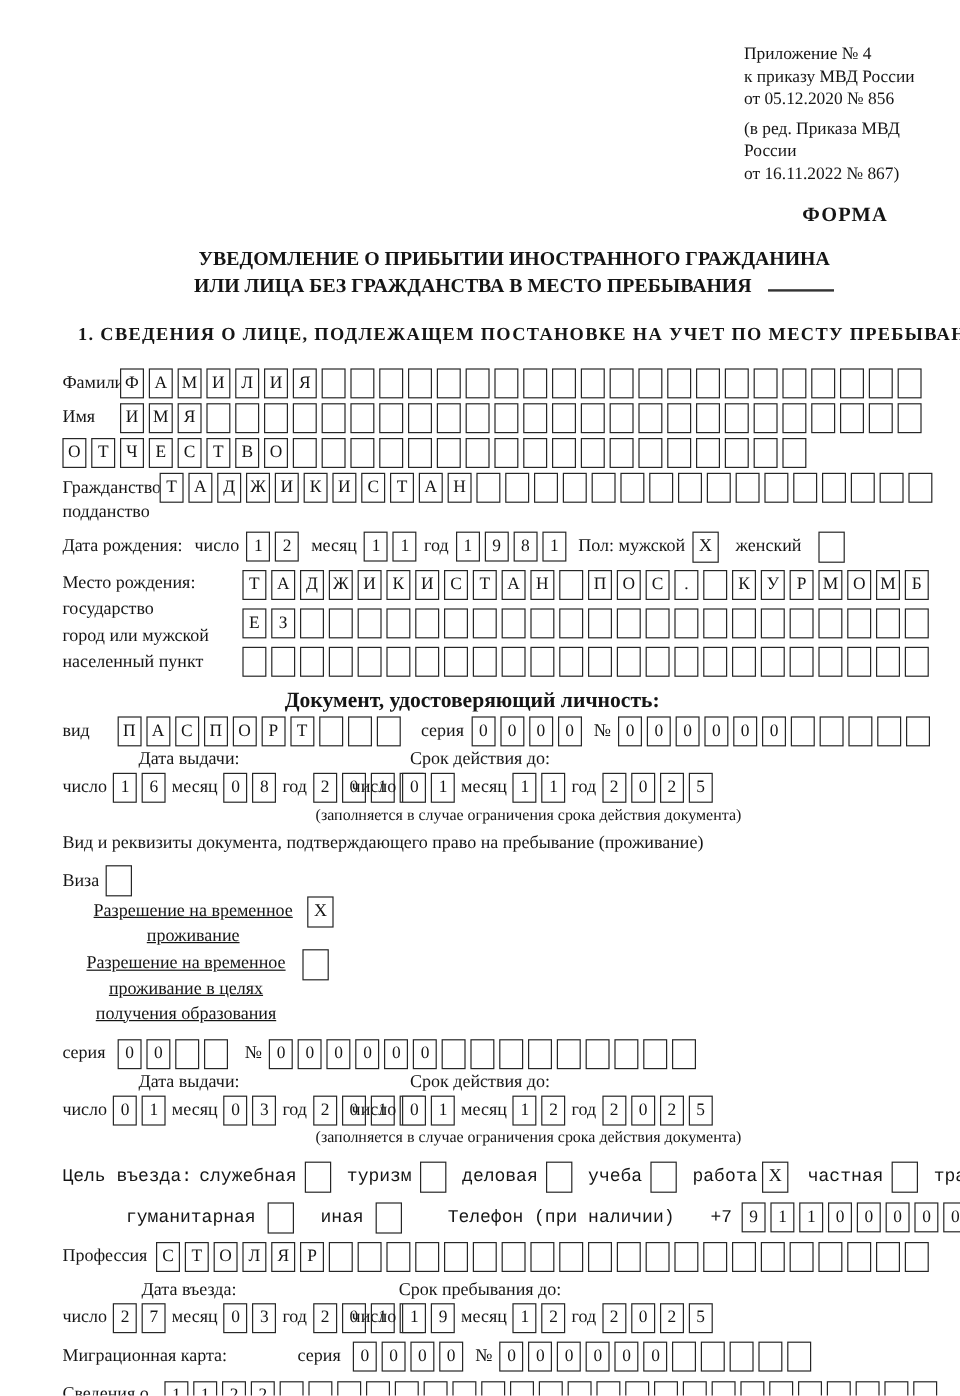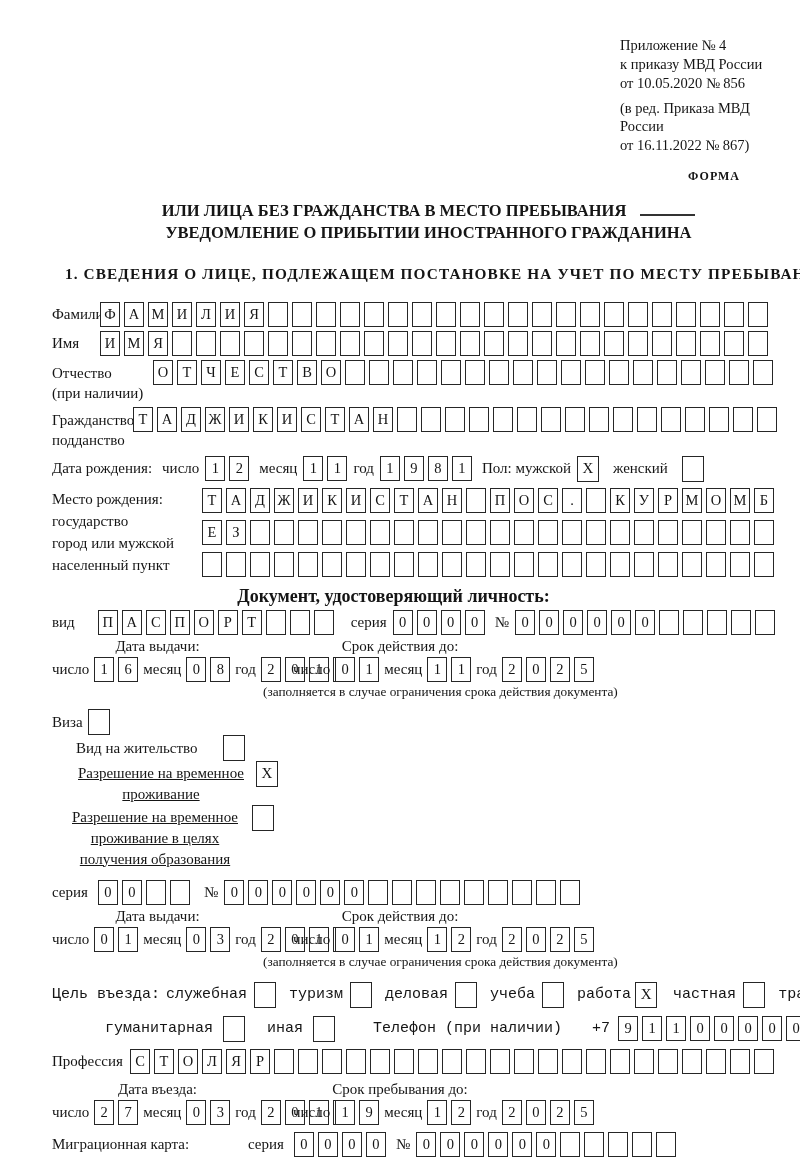"от 10.05.2020 № 856" div { text: 10.05.2020 -> 05.12.2020 }
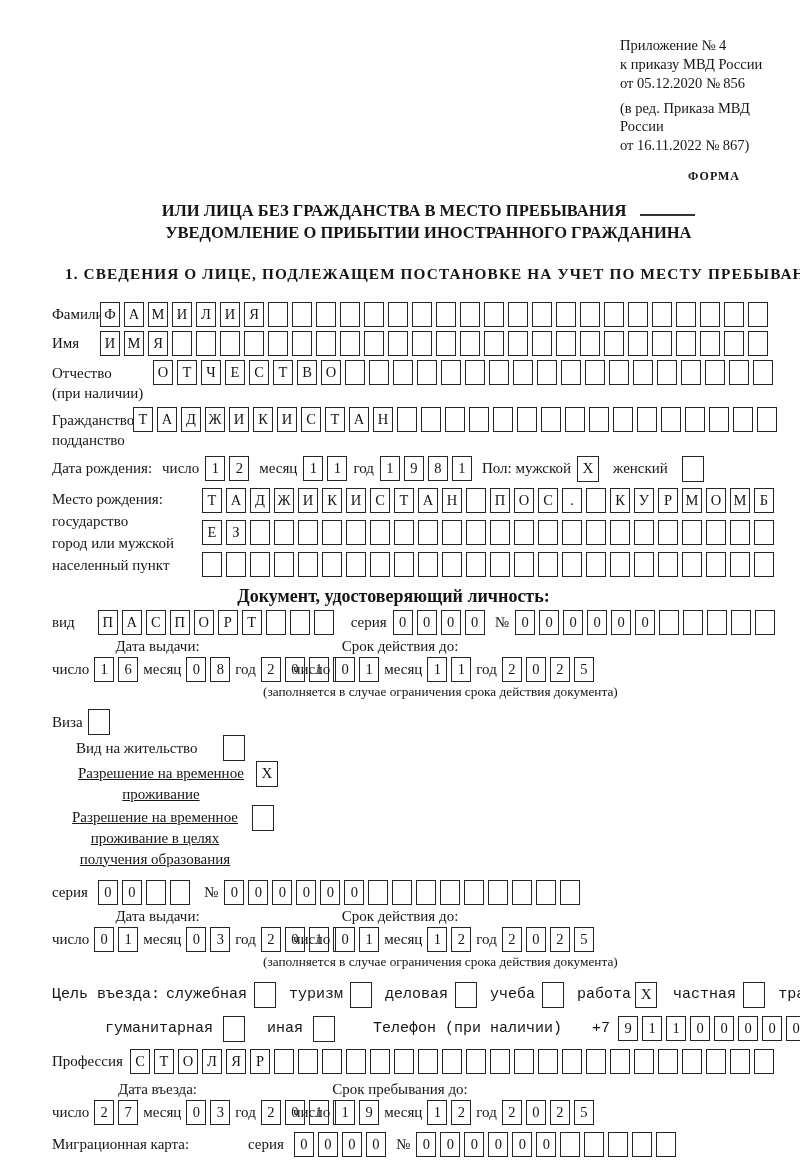"ФОРМА" .forma { font-size: 12px -> 17px }
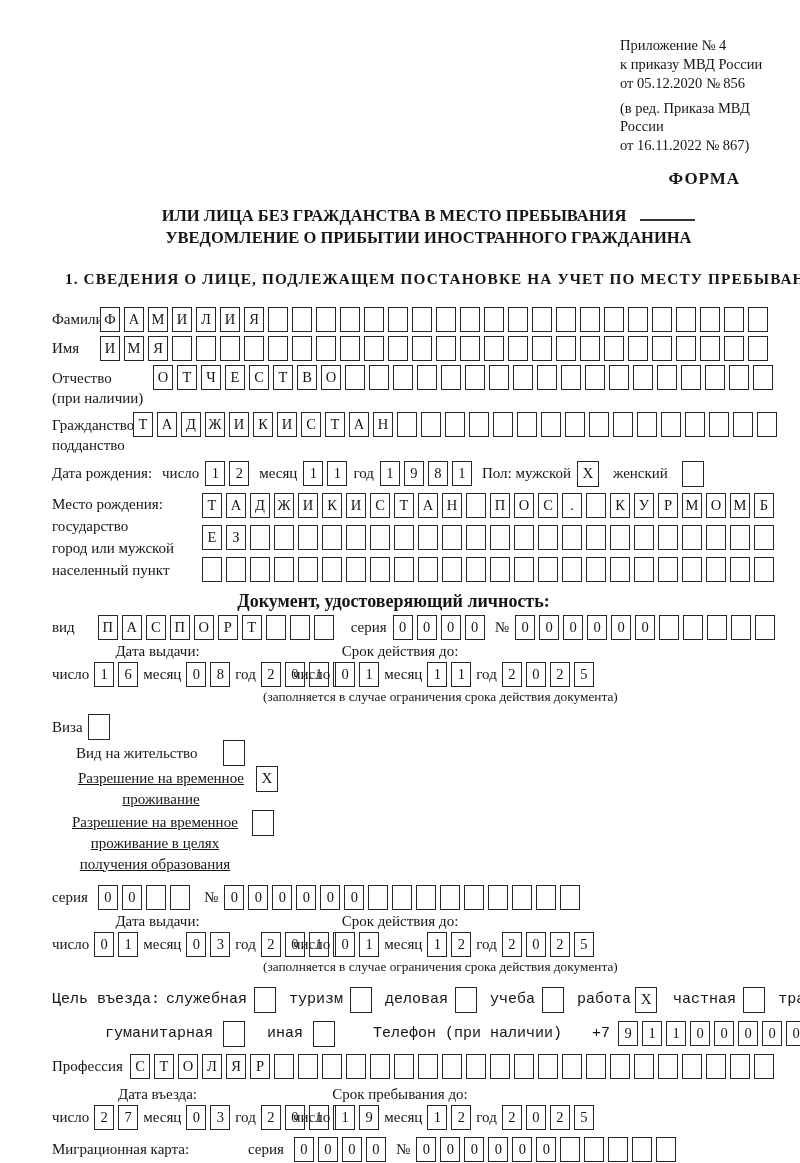"ИЛИ ЛИЦА БЕЗ ГРАЖДАНСТВА В" div { order: before "УВЕДОМЛЕНИЕ О ПРИБЫТИИ ИНОСТРАННОГО" -> after "УВЕДОМЛЕНИЕ О ПРИБЫТИИ ИНОСТРАННОГО" }
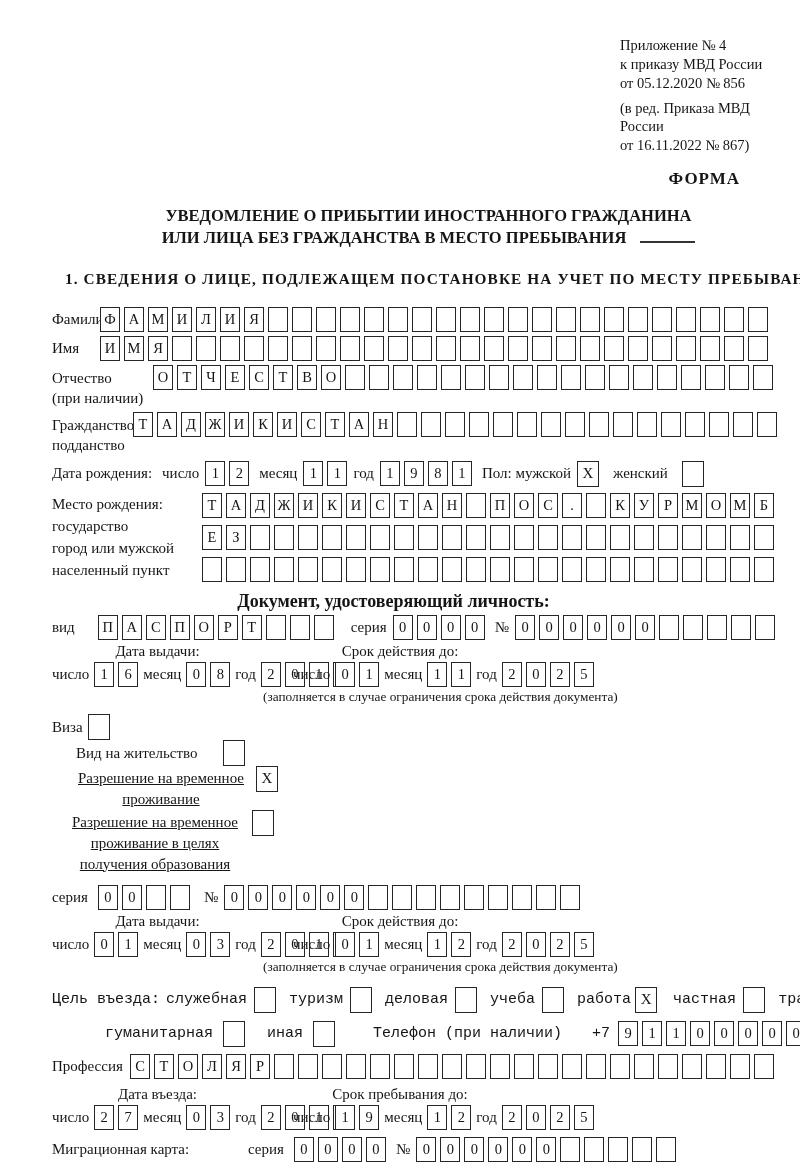"Отчество" span.lbl { html: <span><span>Отчество</span><br><span>(при наличии)</span></span> -> none }
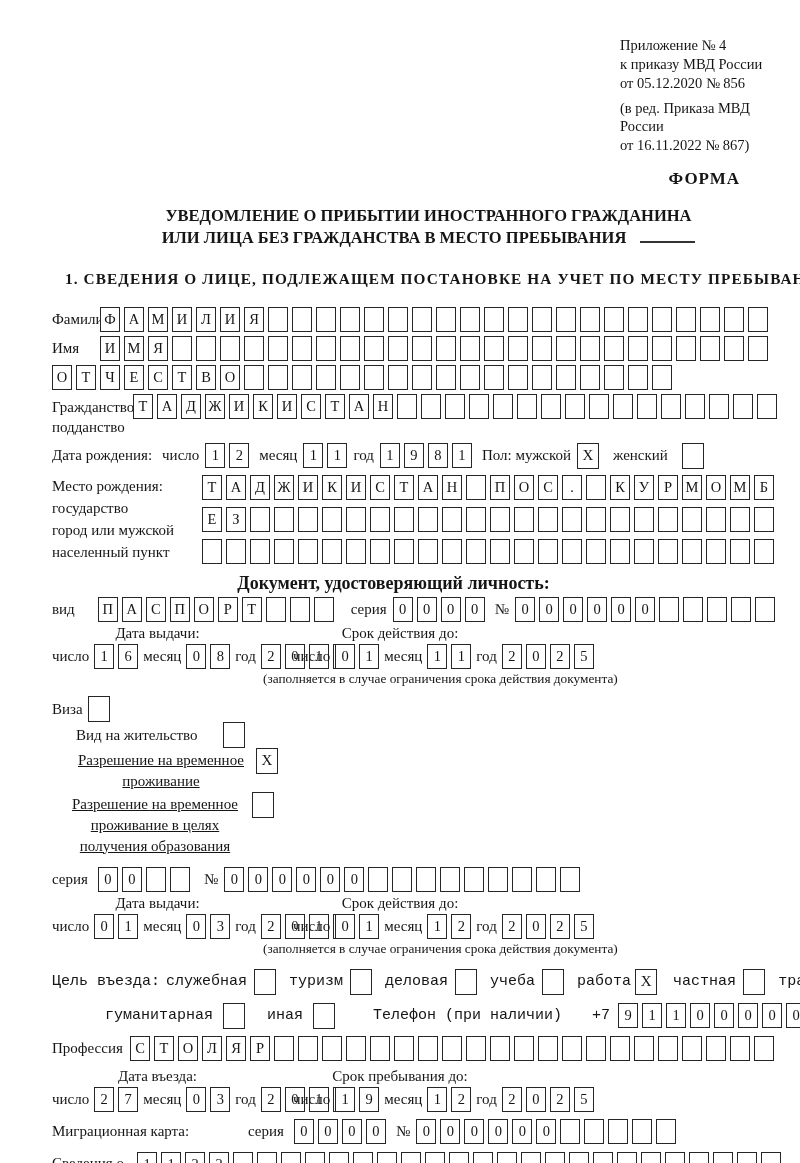"Вид и реквизиты документа," div.mt8 { html: none -> <div>Вид и реквизиты документа, подтверждающего право на пребывание (проживание)</div> }
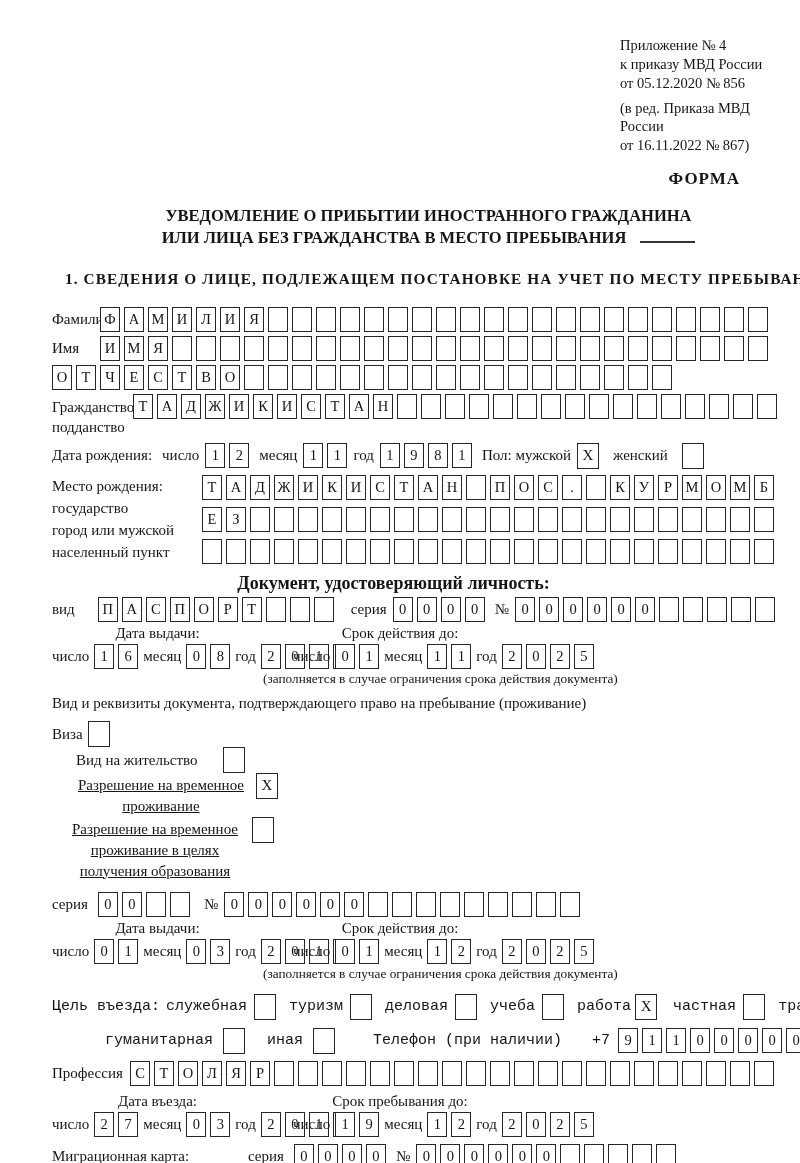"Вид на жительство" div.opt { html: <div> <span>Вид на жительство</span> <span></span> </div> -> none }
